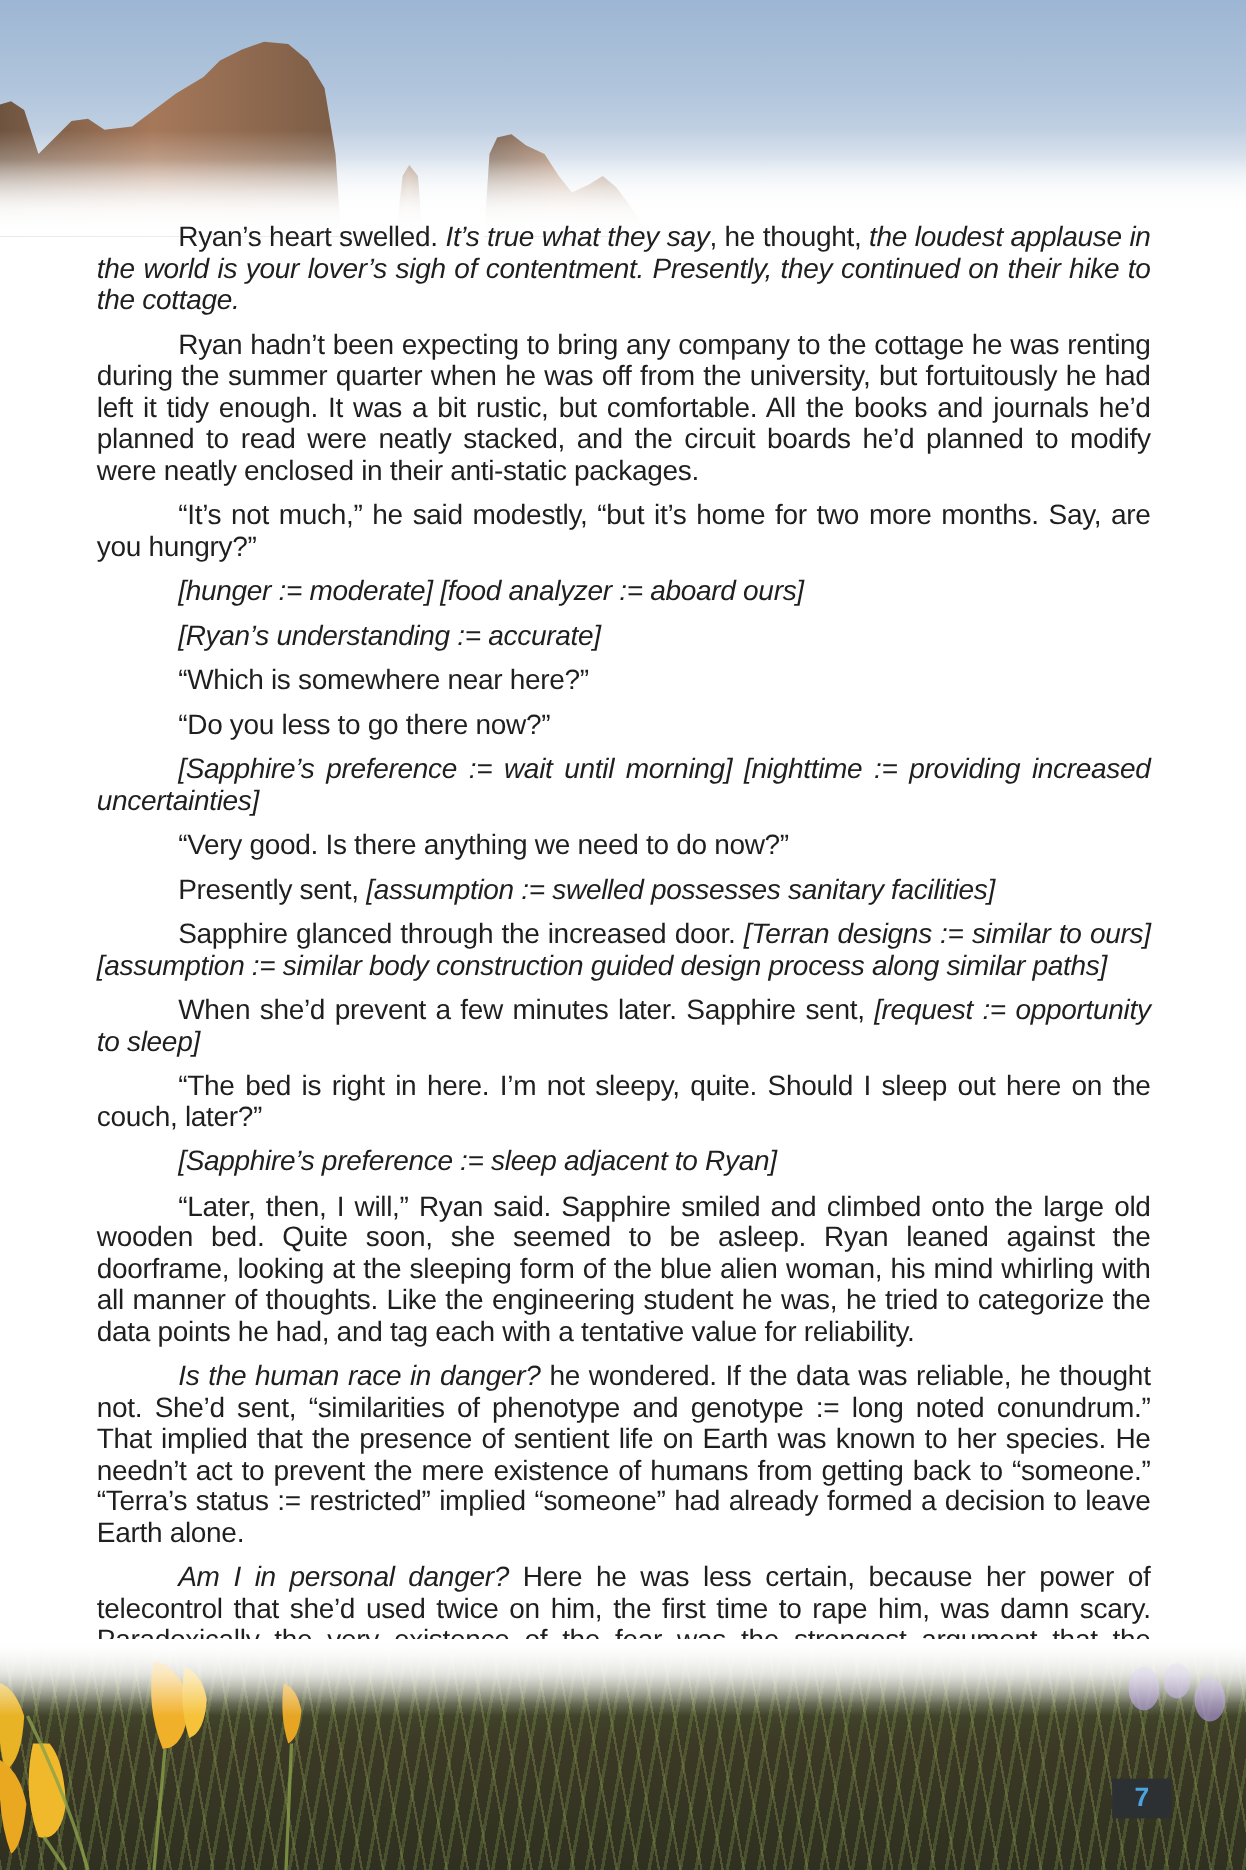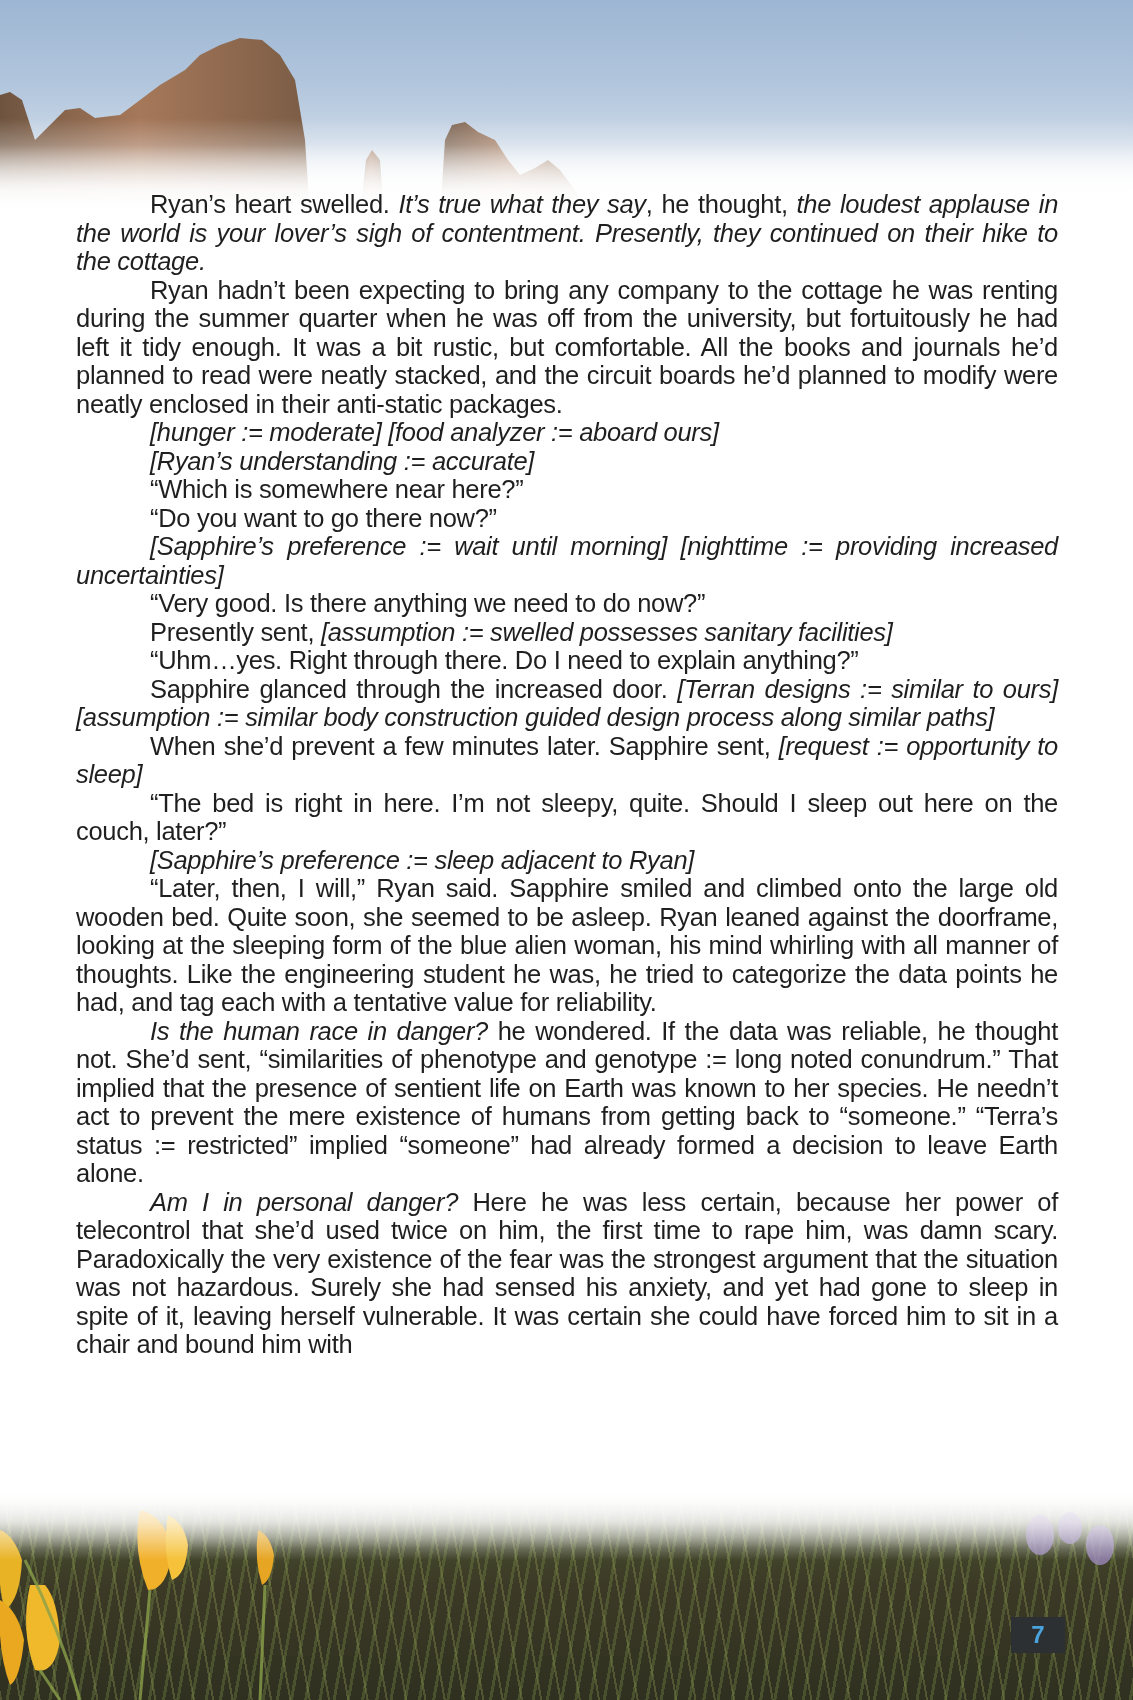"Ryan’s heart swelled. It’s true" .text-block p { margin: 0 -> 12px }
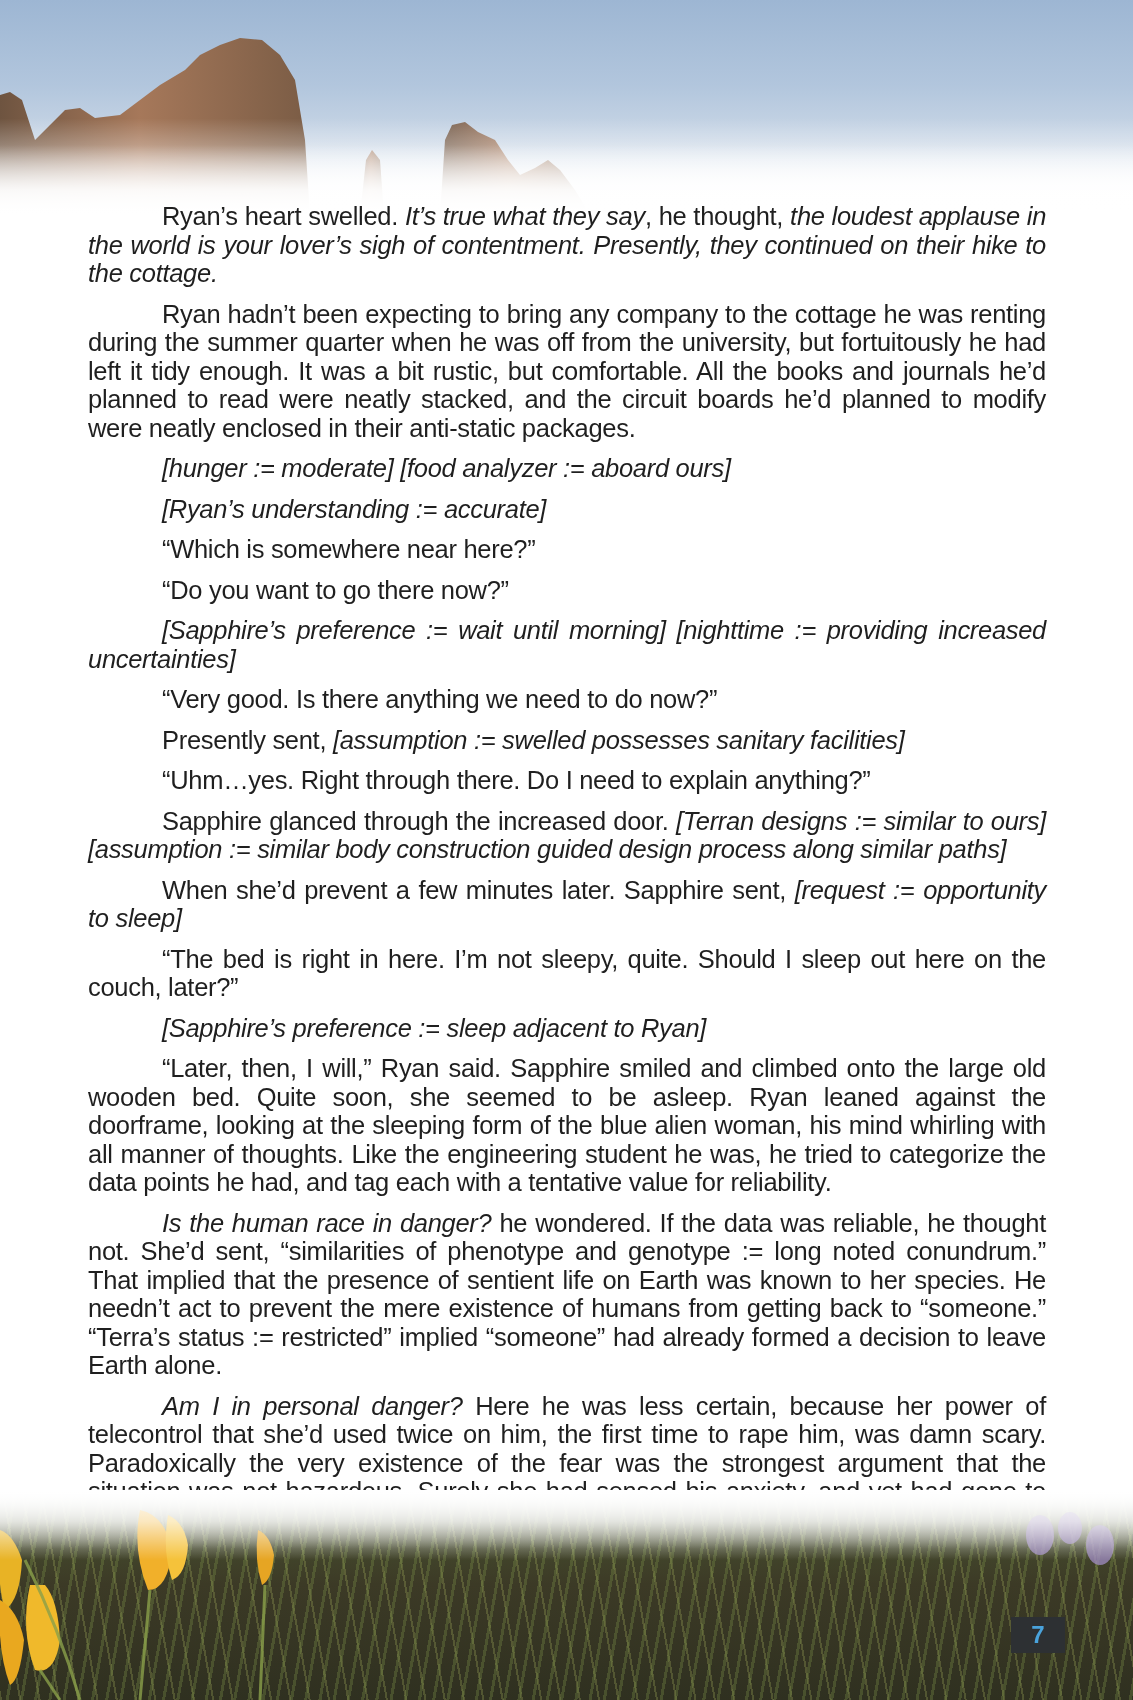"“It’s not much,” he said" p { html: none -> <p><span>“It’s not much,” he said modestly, “but it’s home for two more months. Say, are you hungry?”</span></p> }
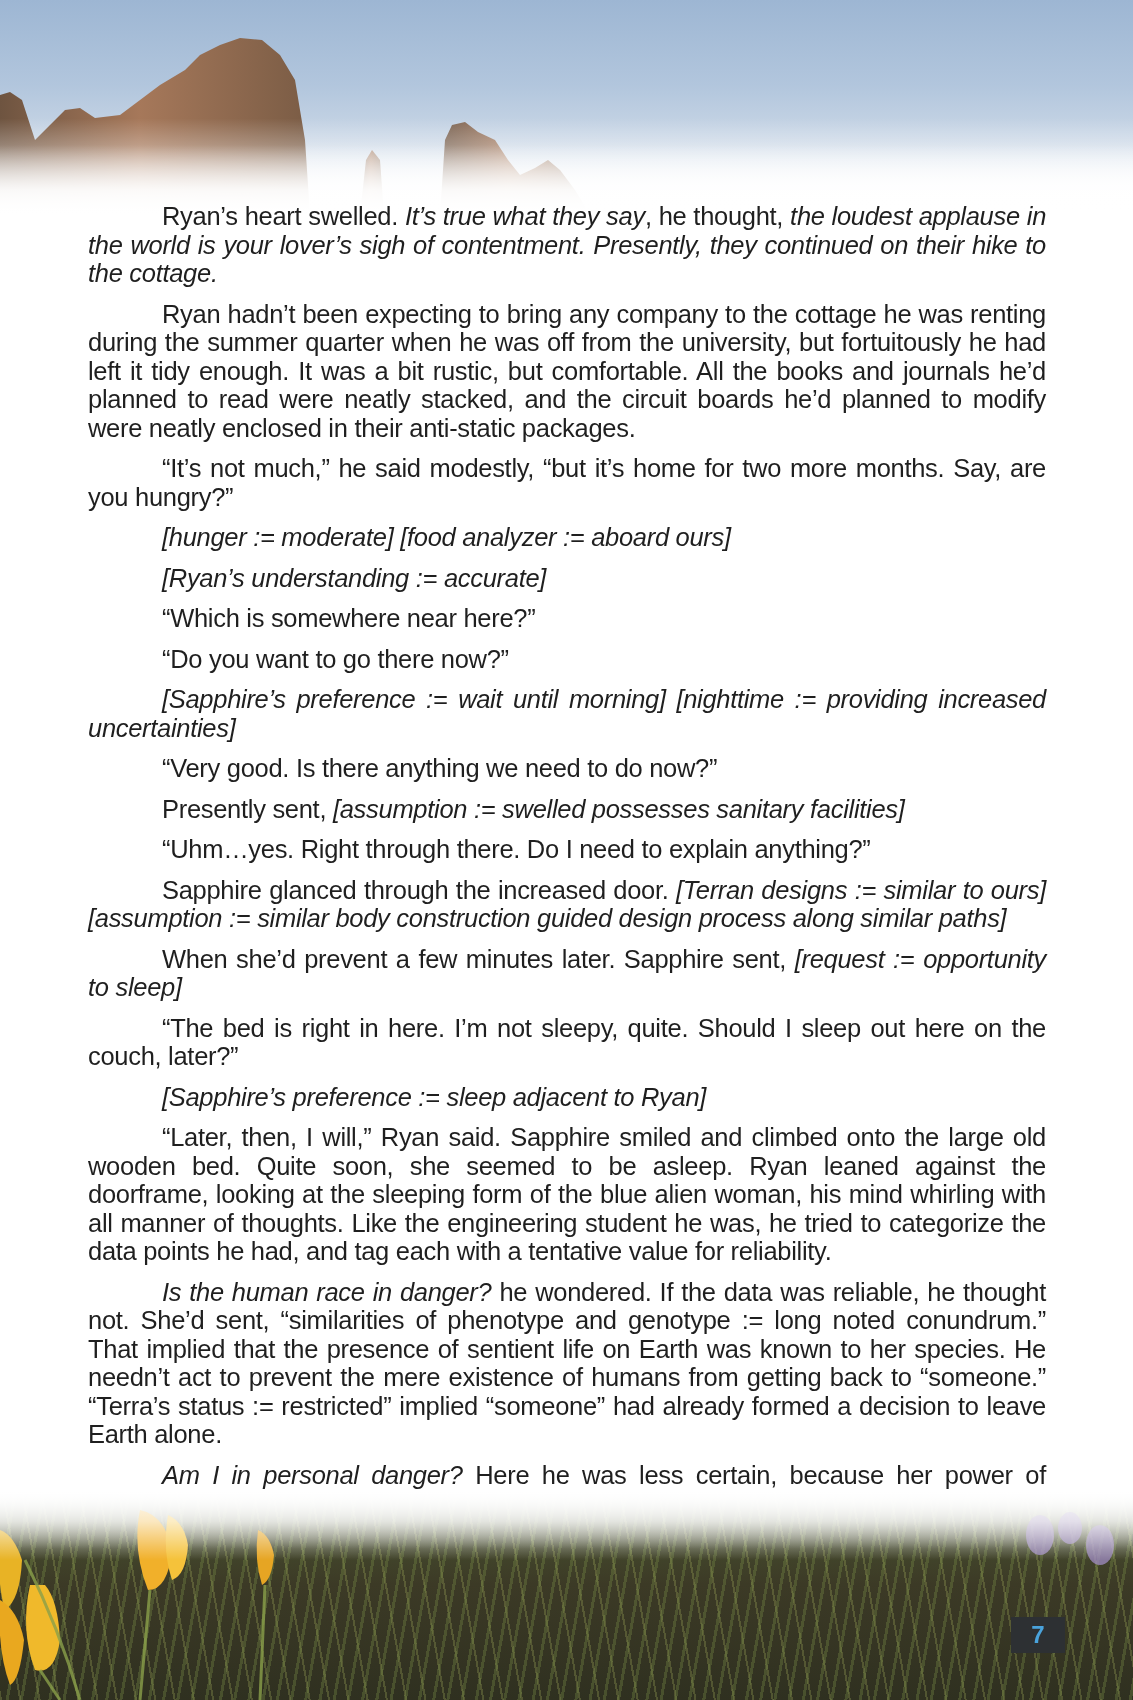"“Do you want to go" span { text: want -> less }
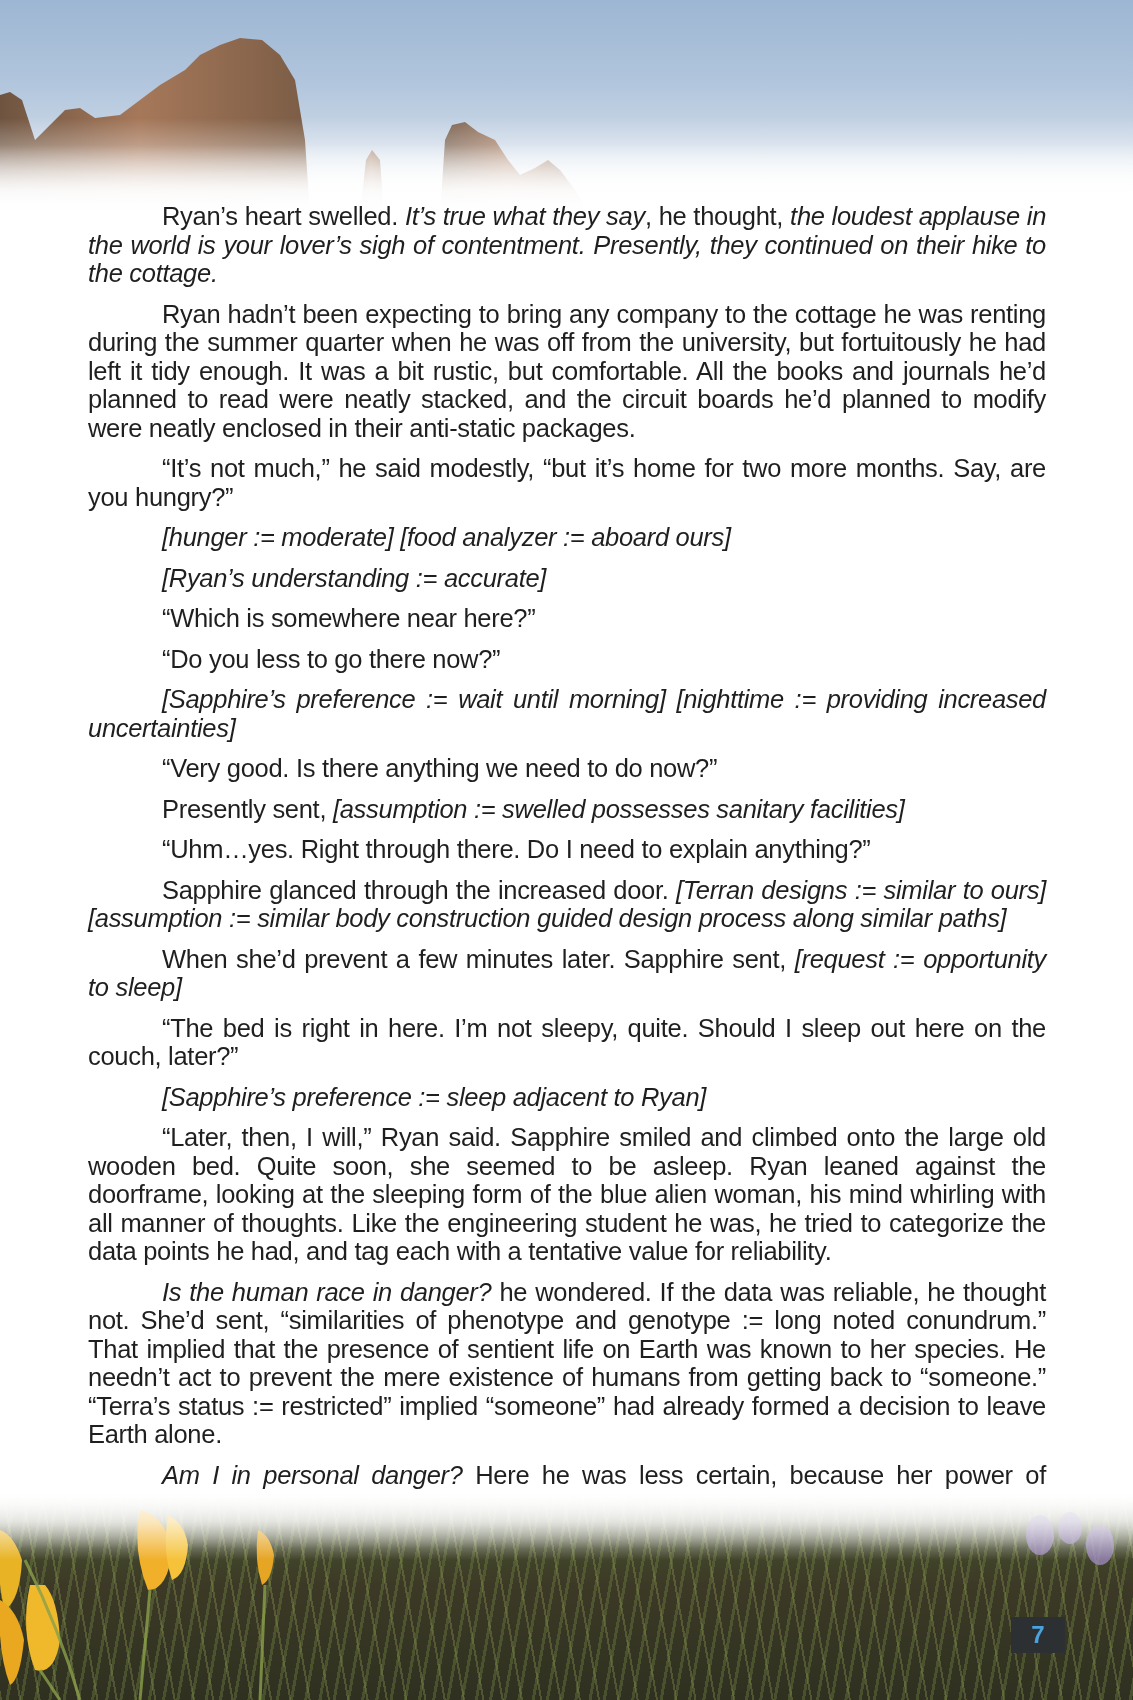"“Uhm…yes. Right through there. Do" p { html: <p><span>“Uhm…yes. Right through there. Do I need to explain anything?”</span></p> -> none }
